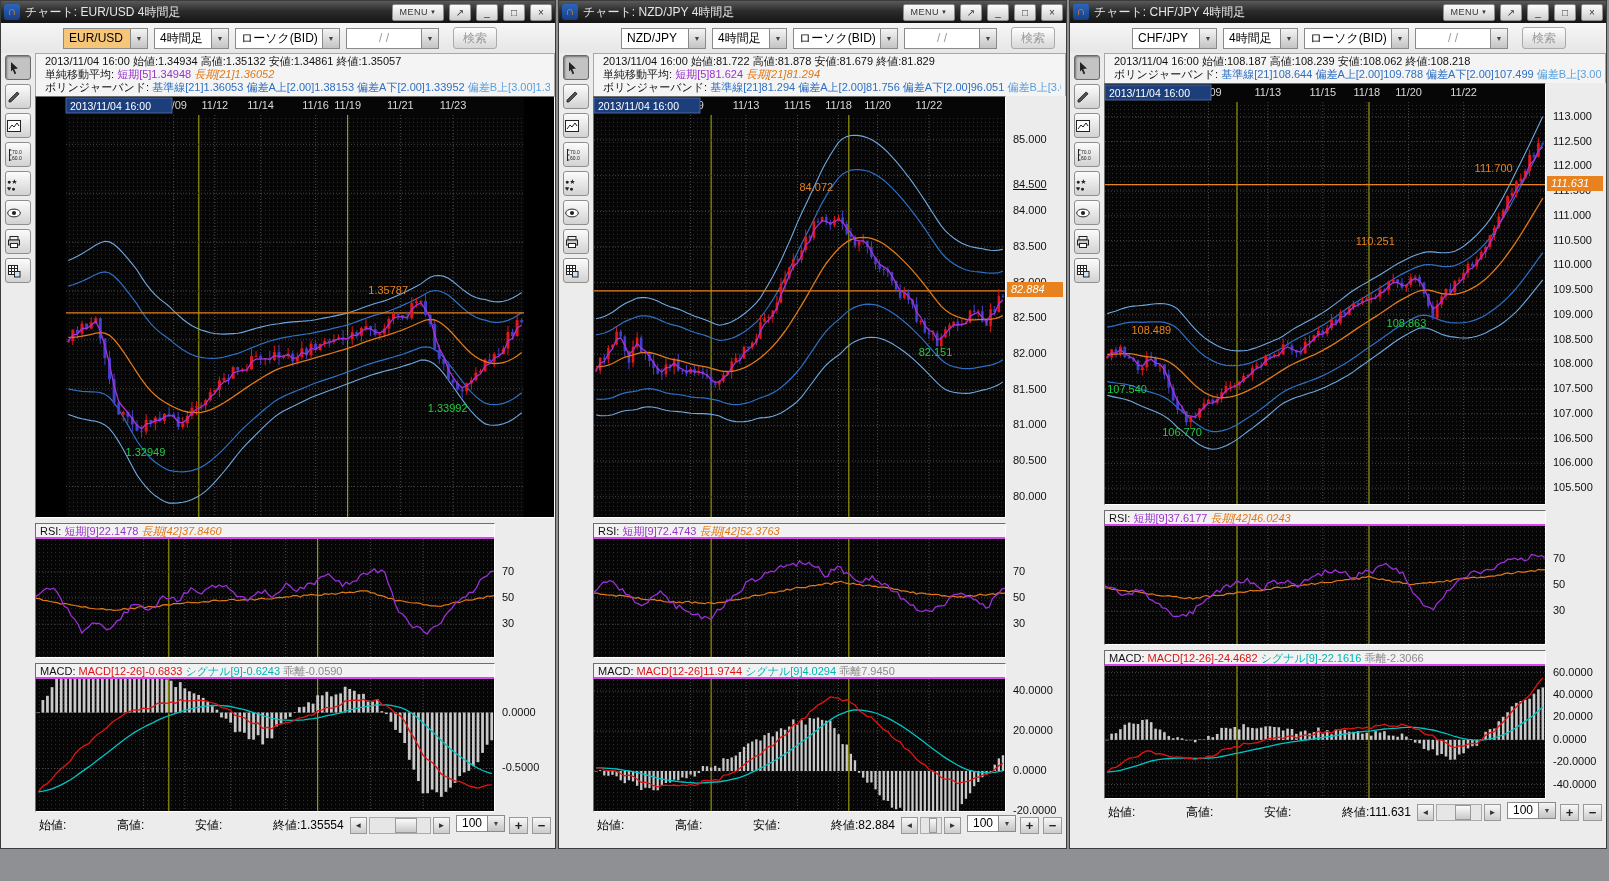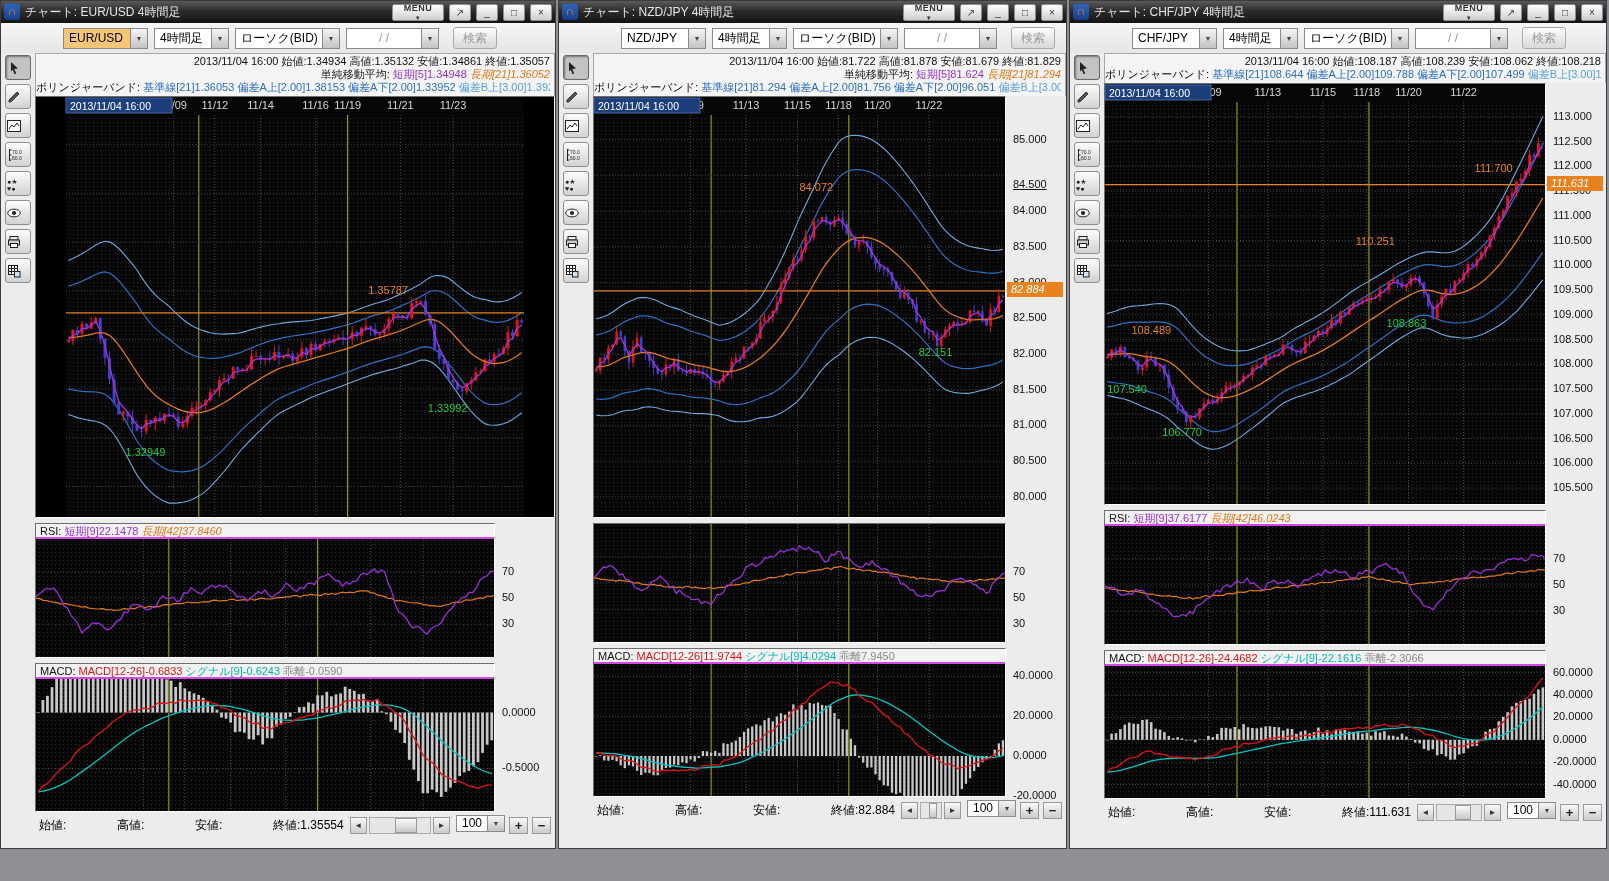"MENU" .tb-btn.menu { flex-direction: column -> none; font-weight: bold -> normal }
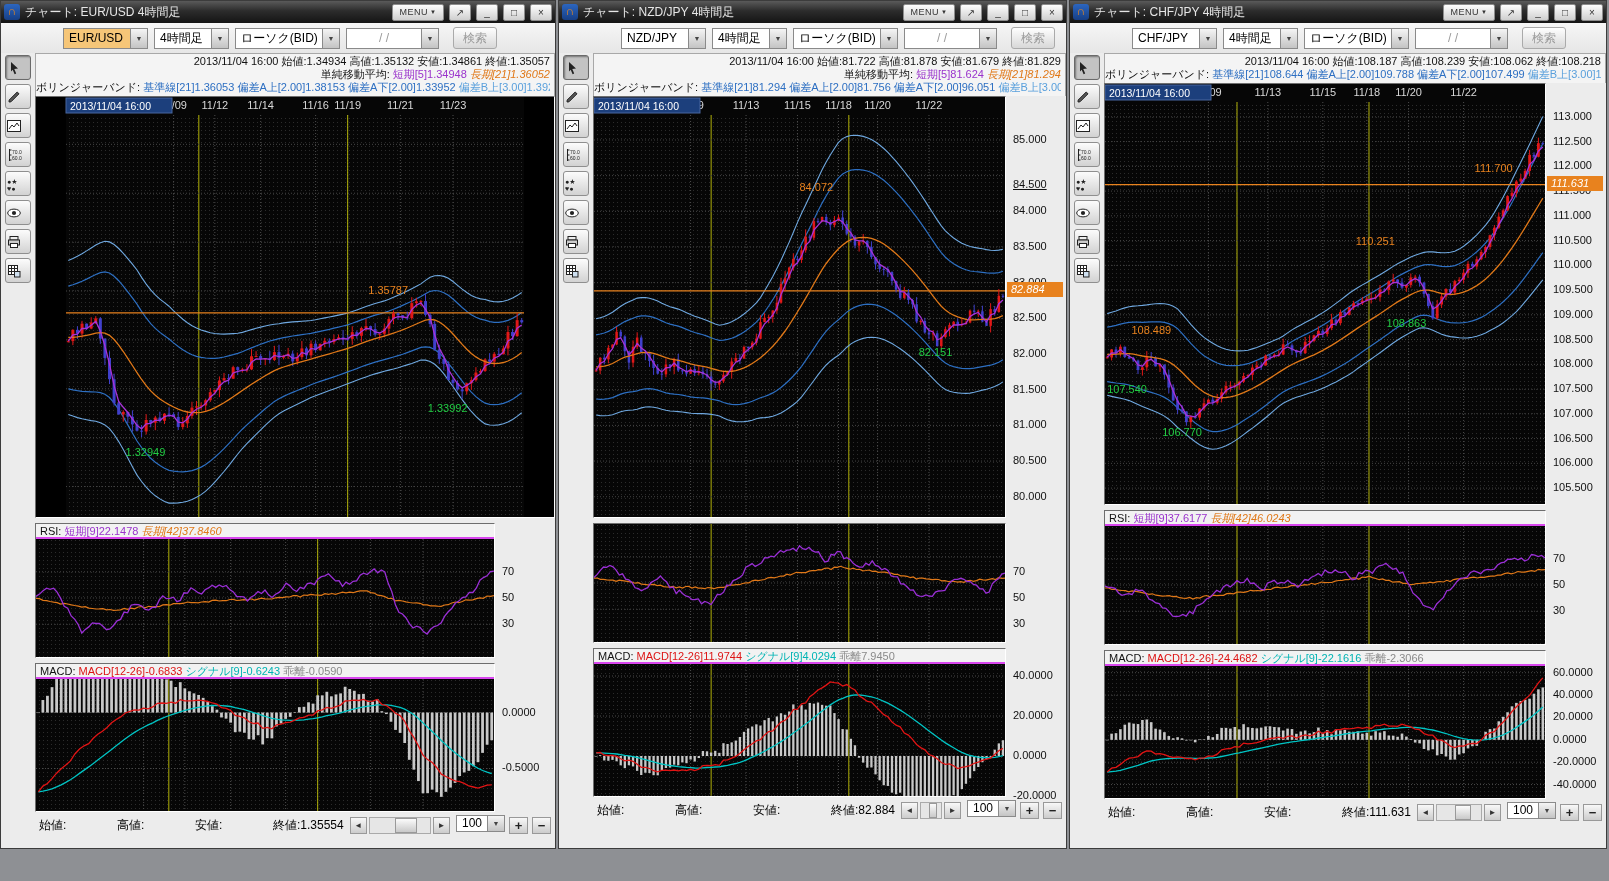"2013/11/04 16:00 始値:1.34934 高値:1.35132" .info-box { padding: 1px 4px 2px 0 -> 1px 4px 2px 9px; text-align: right -> none }
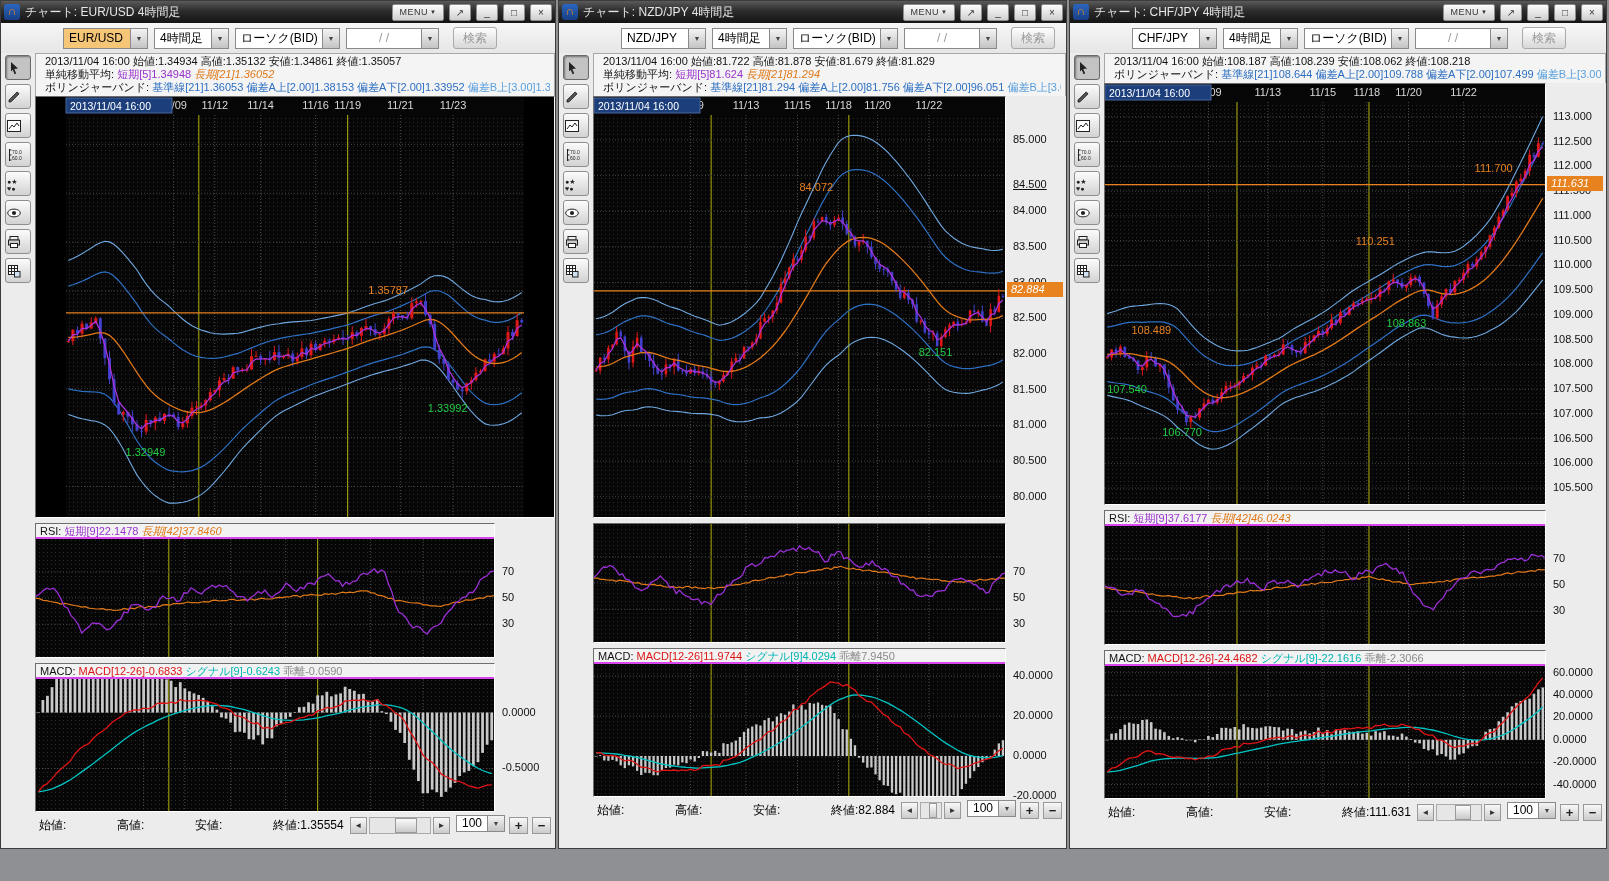"RSI: 短期[9]72.4743 長期[42]52.3763" div.panel-label { html: none -> <div> <span>RSI:</span> <span>短期[9]72.4743</span> <span>長期[42]52.3763</span> </div> }
